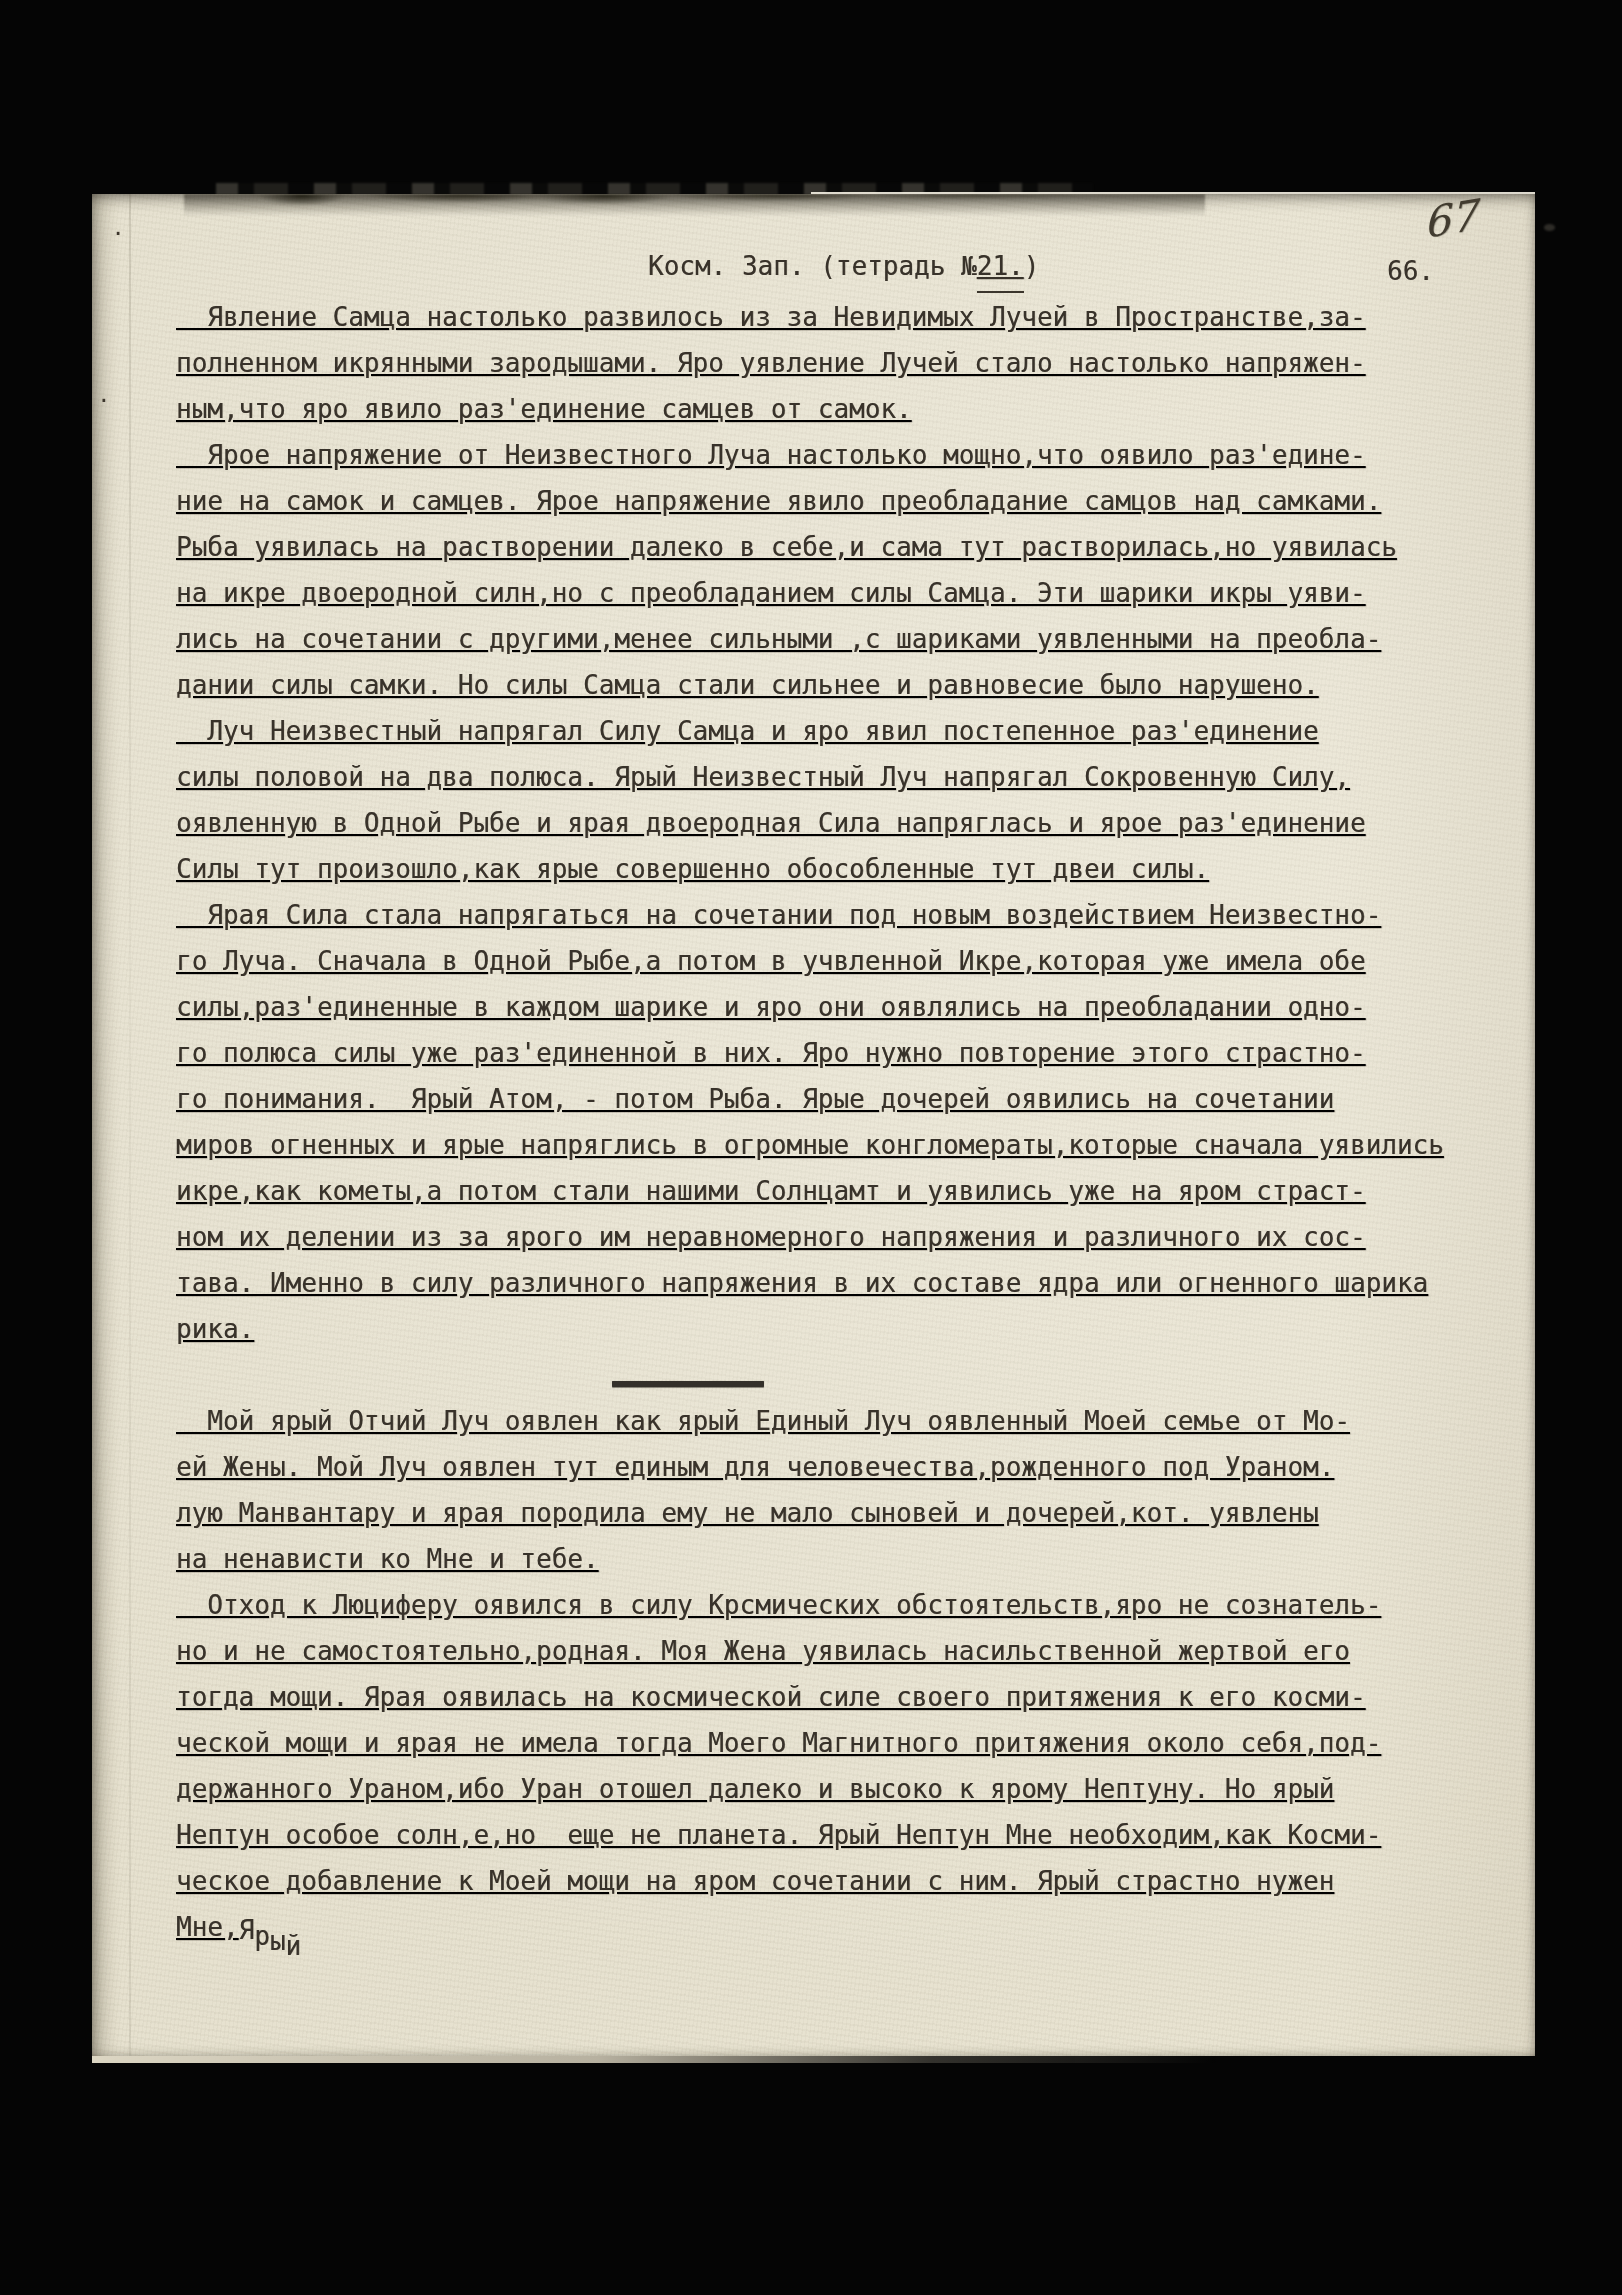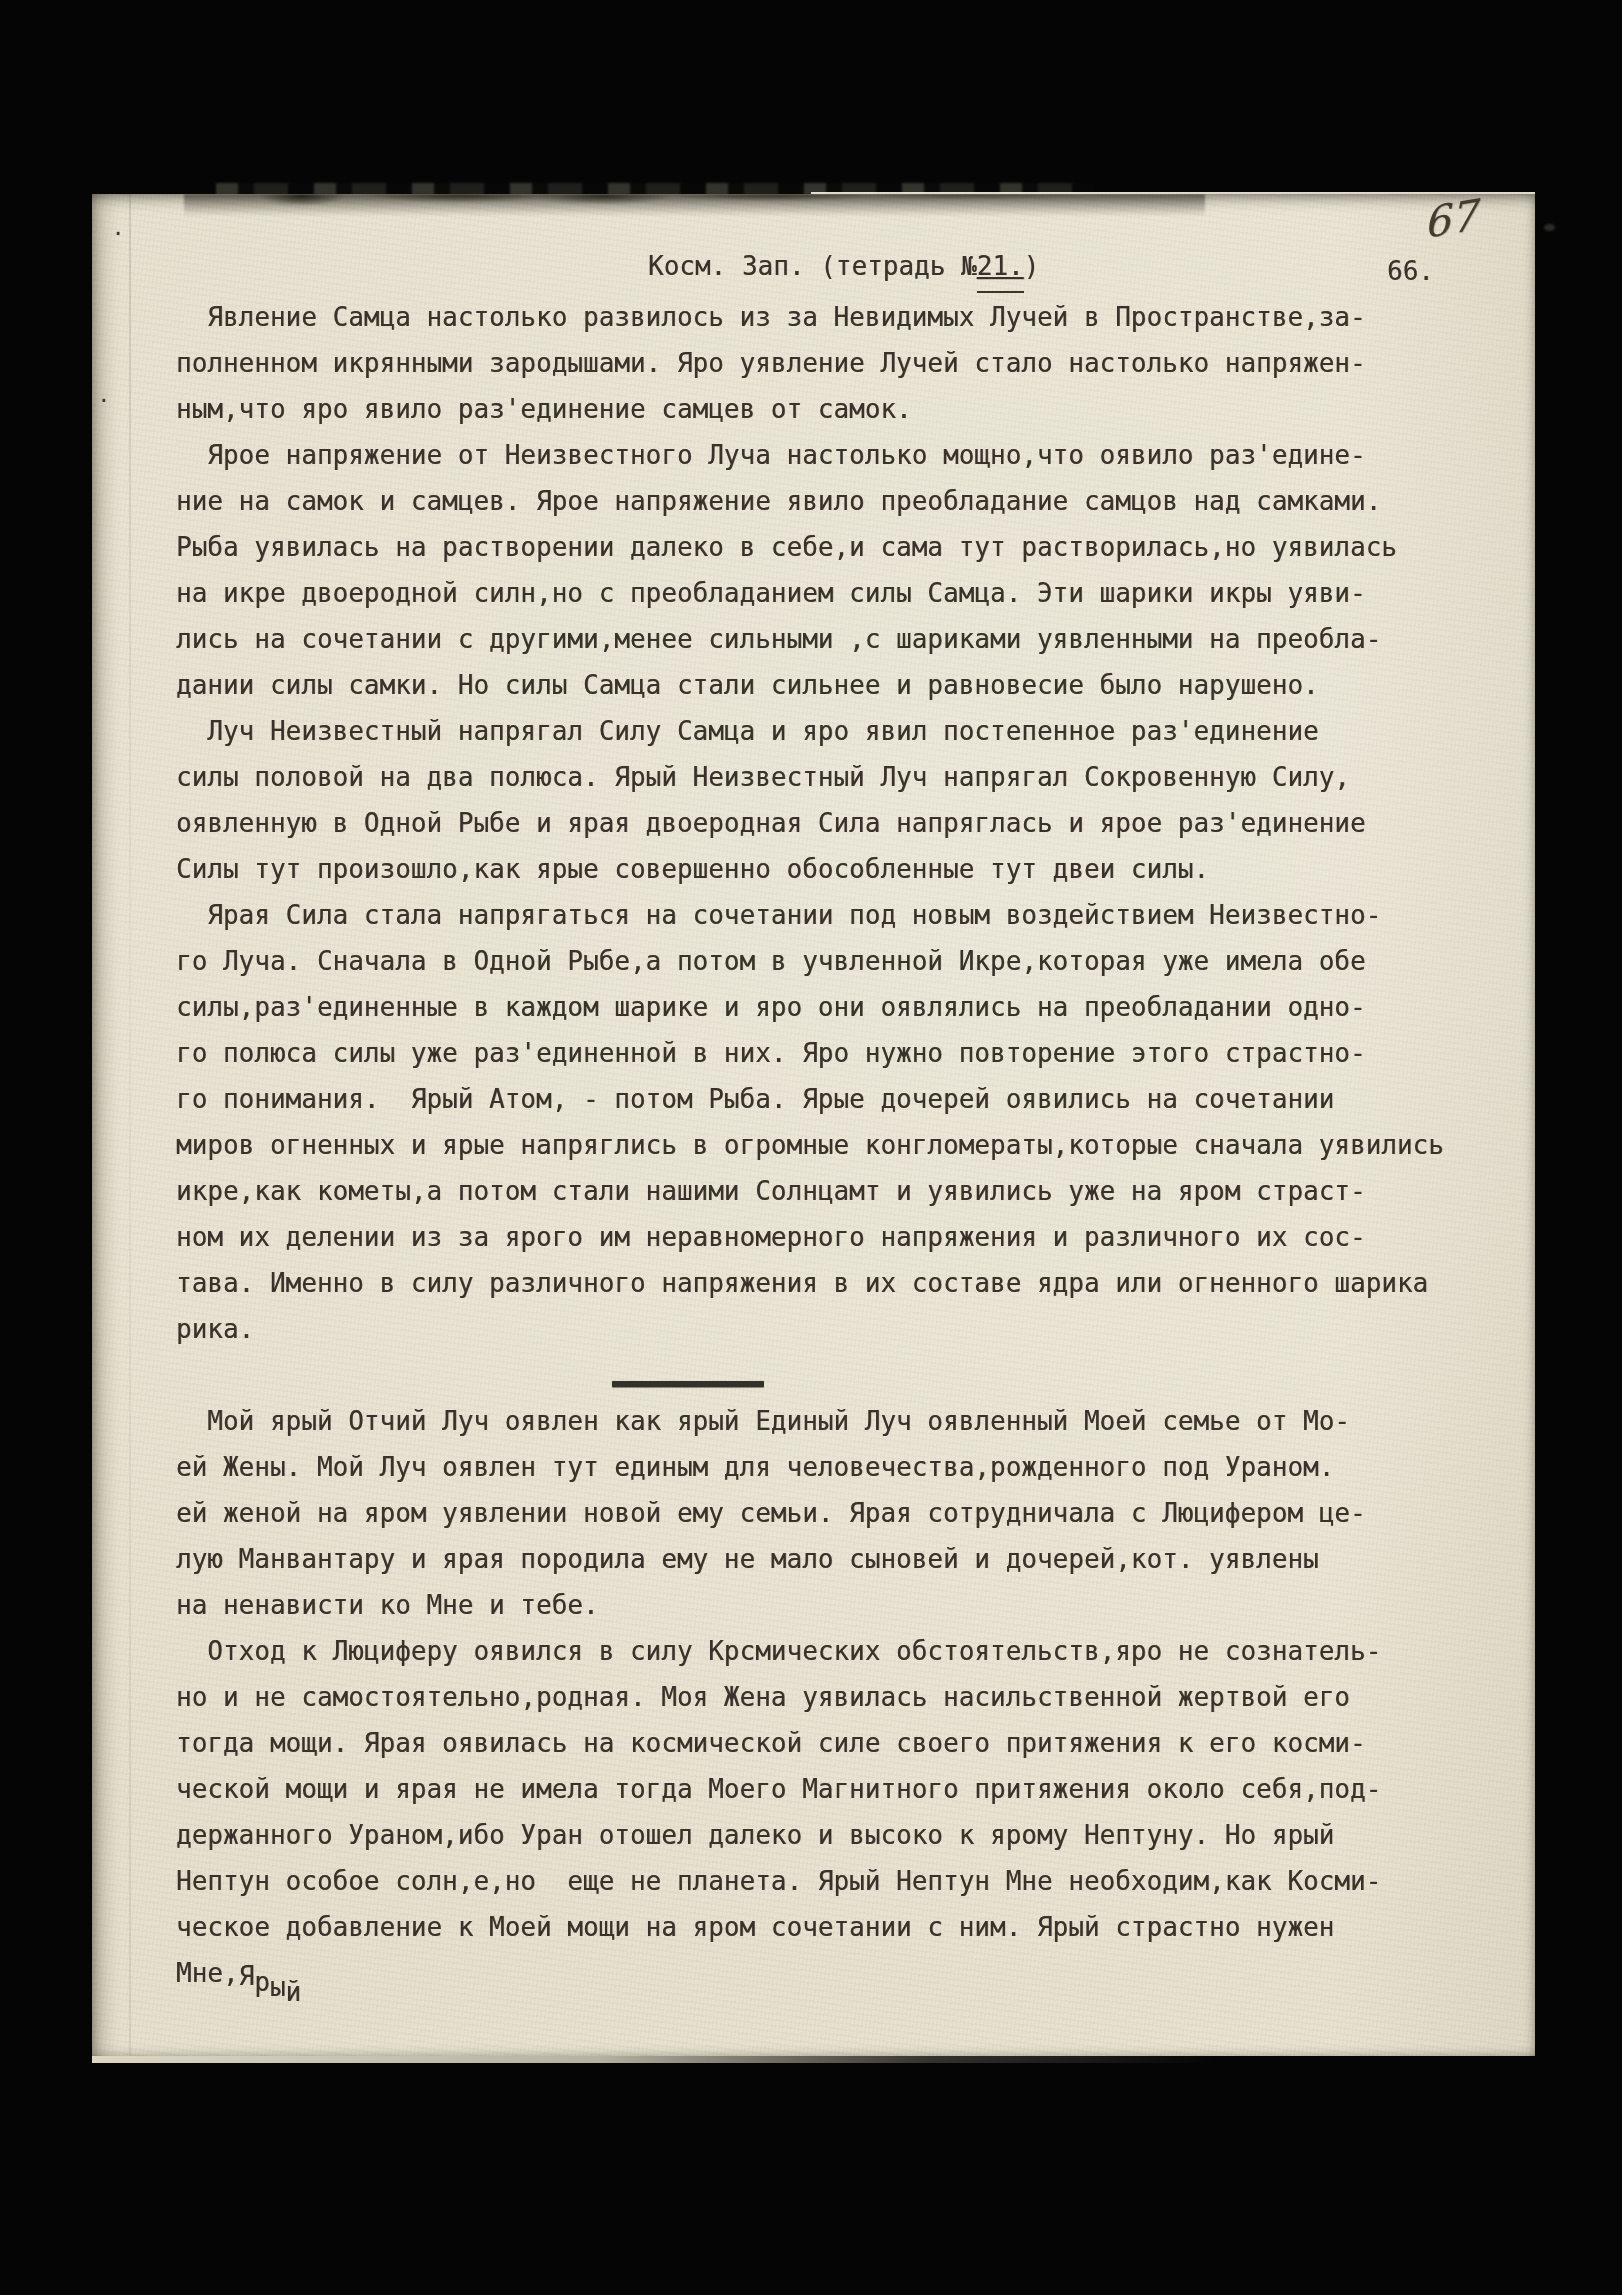"Явление Самца настолько развилось из" .text-block { text-decoration: none -> underline }
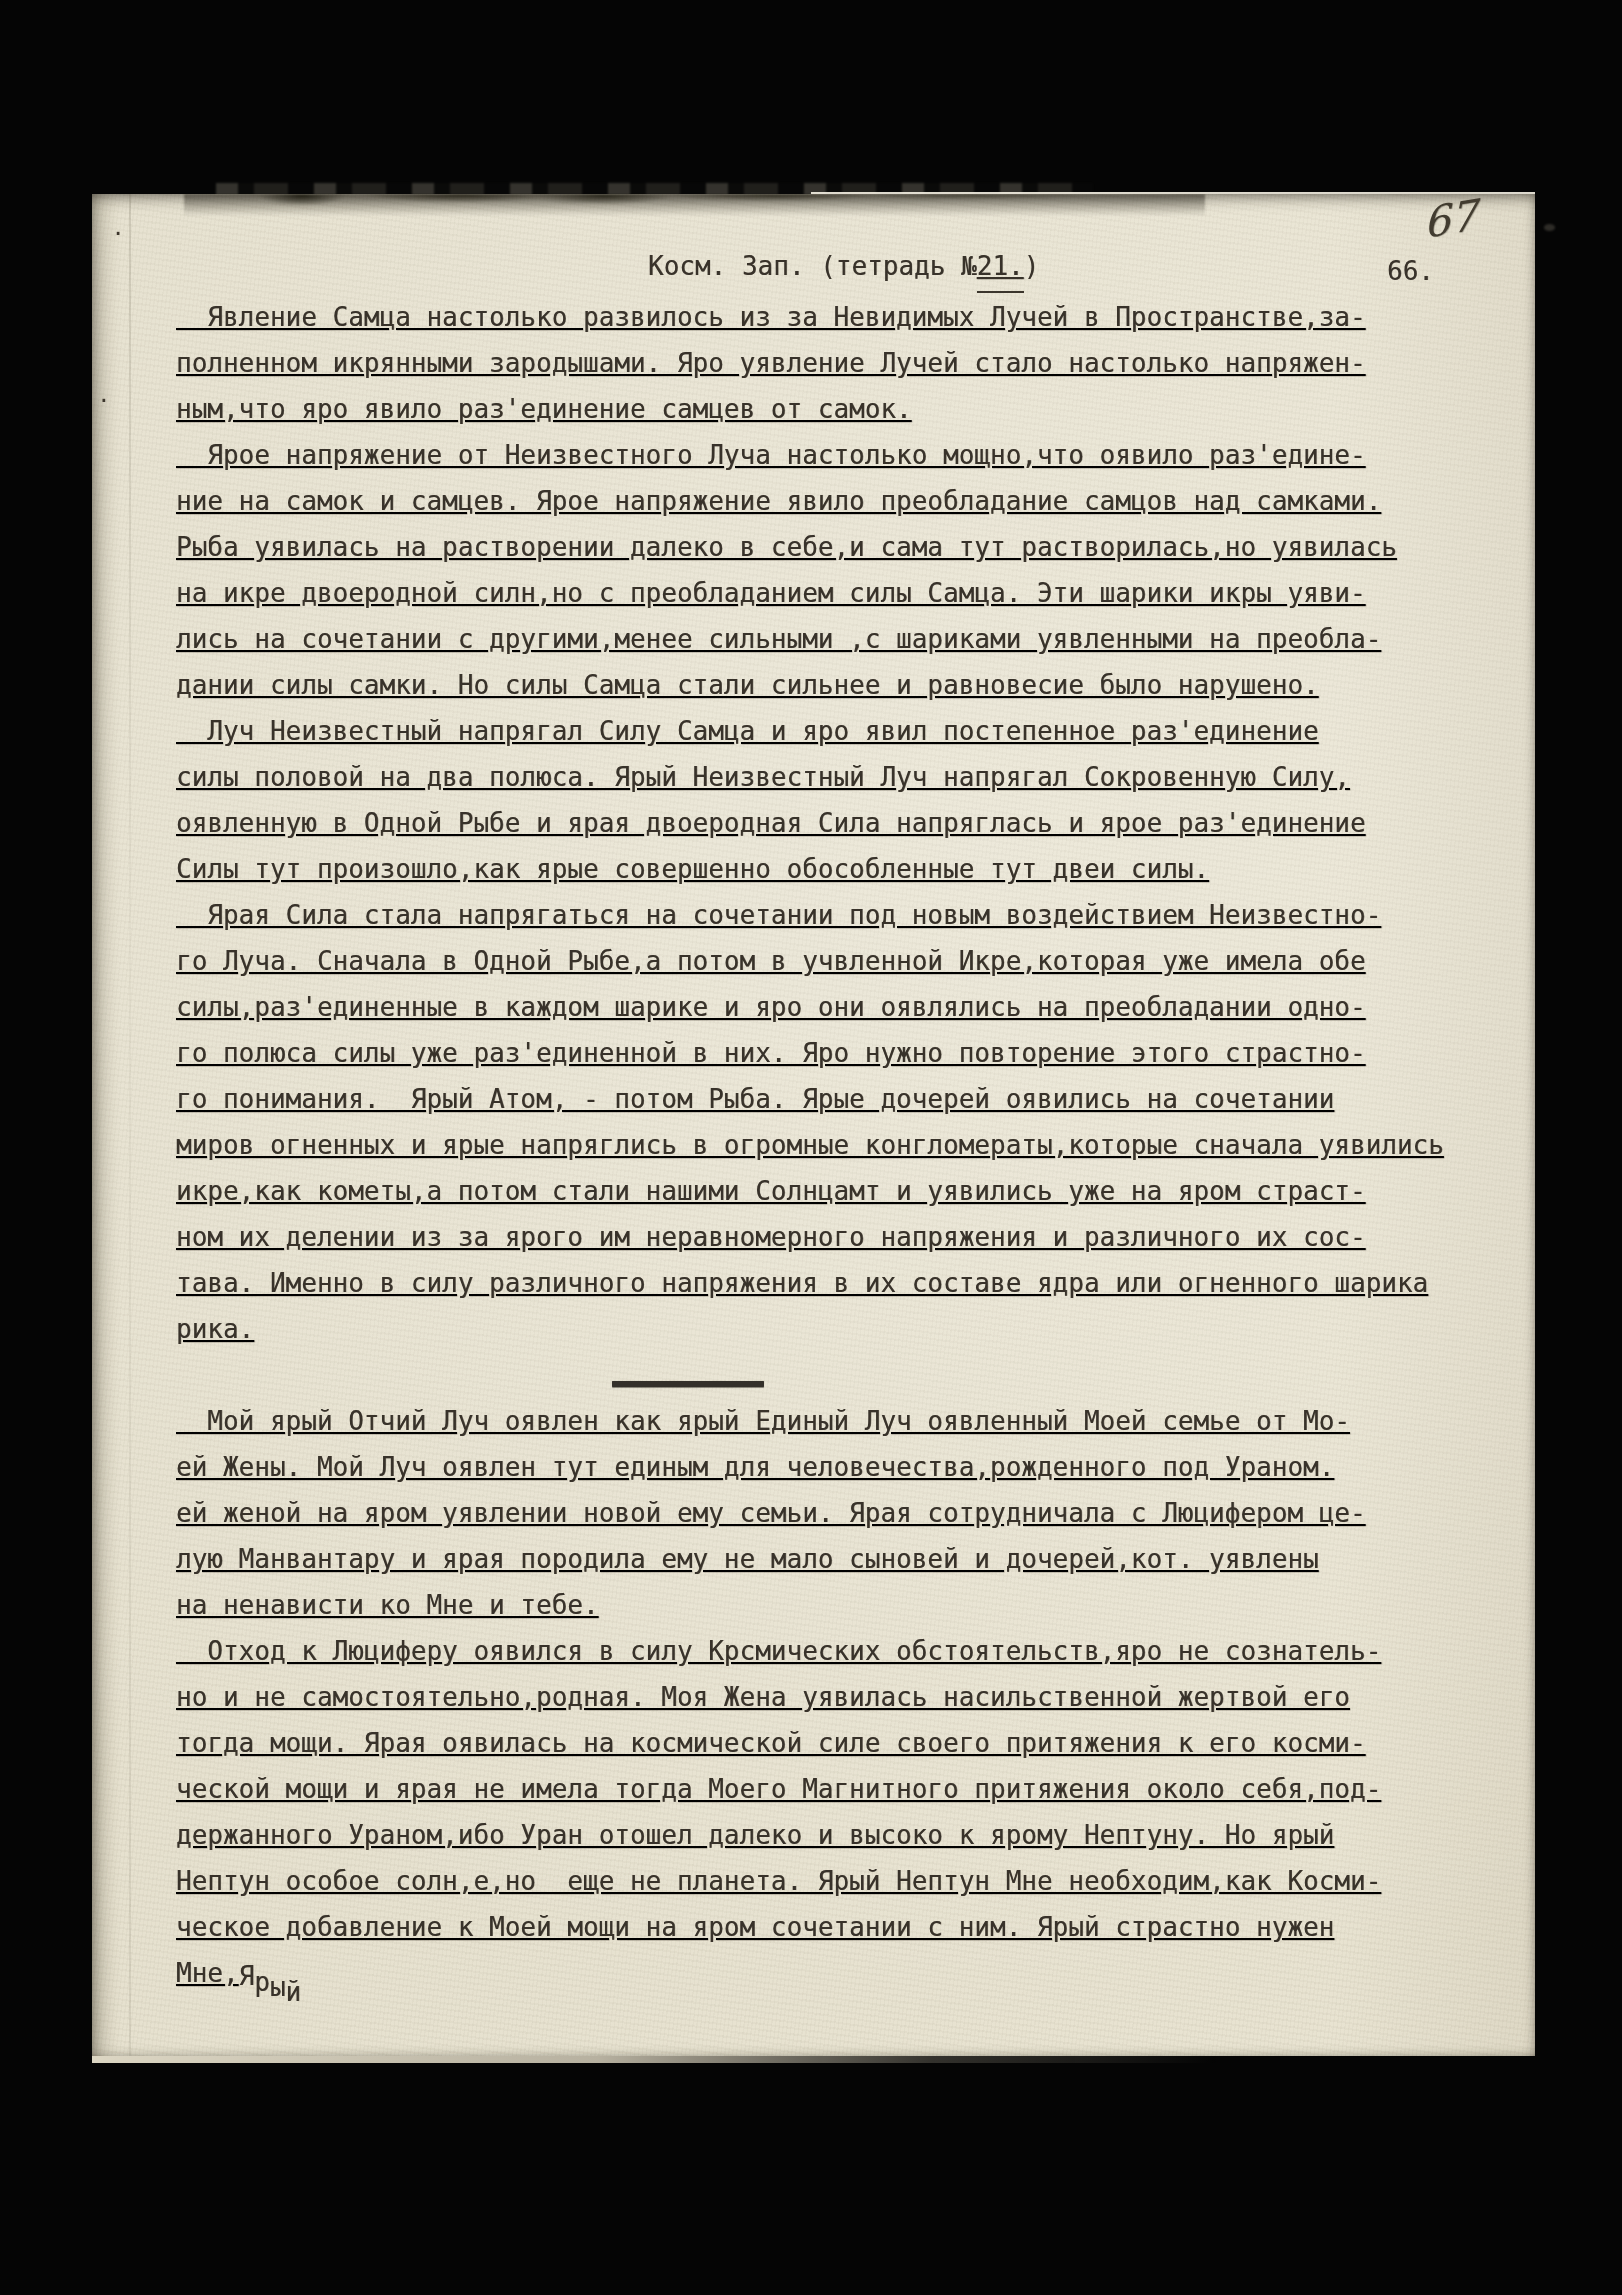"ей женой на яром уявлении" div.line { html: <div>ей женой на яром уявлении новой ему семьи. Ярая сотрудничала с Люцифером це-</div> -> none }
